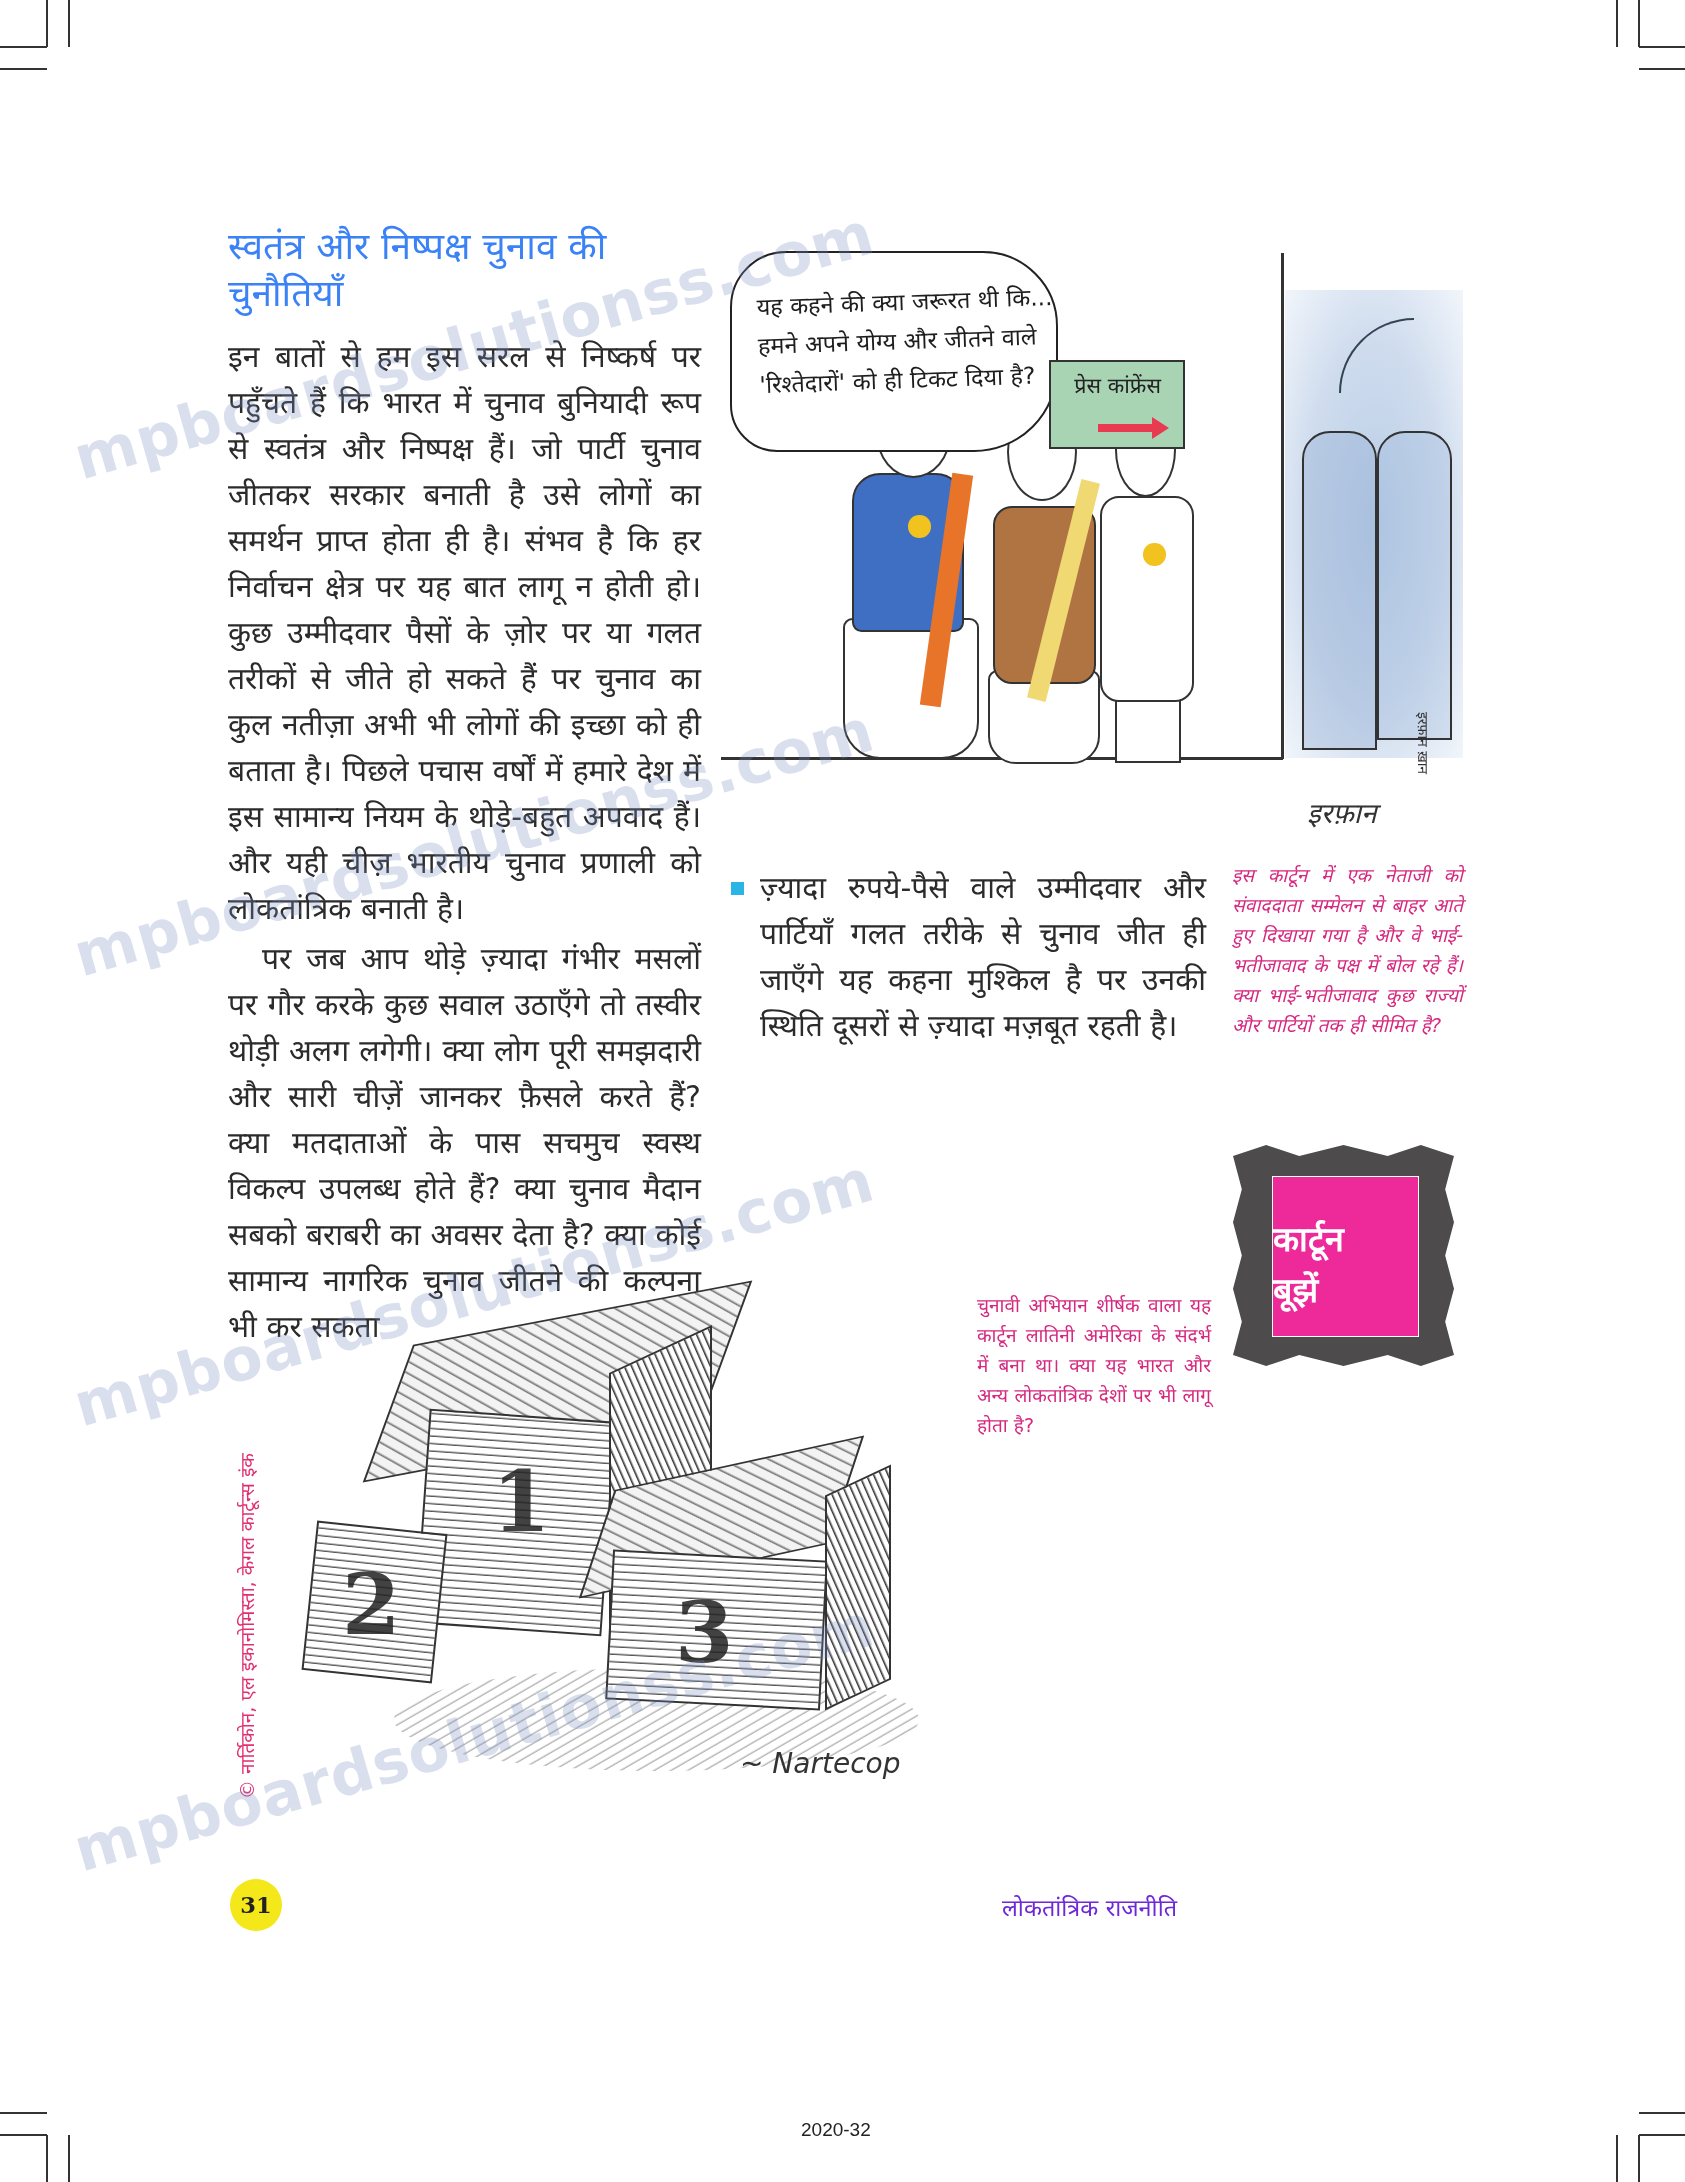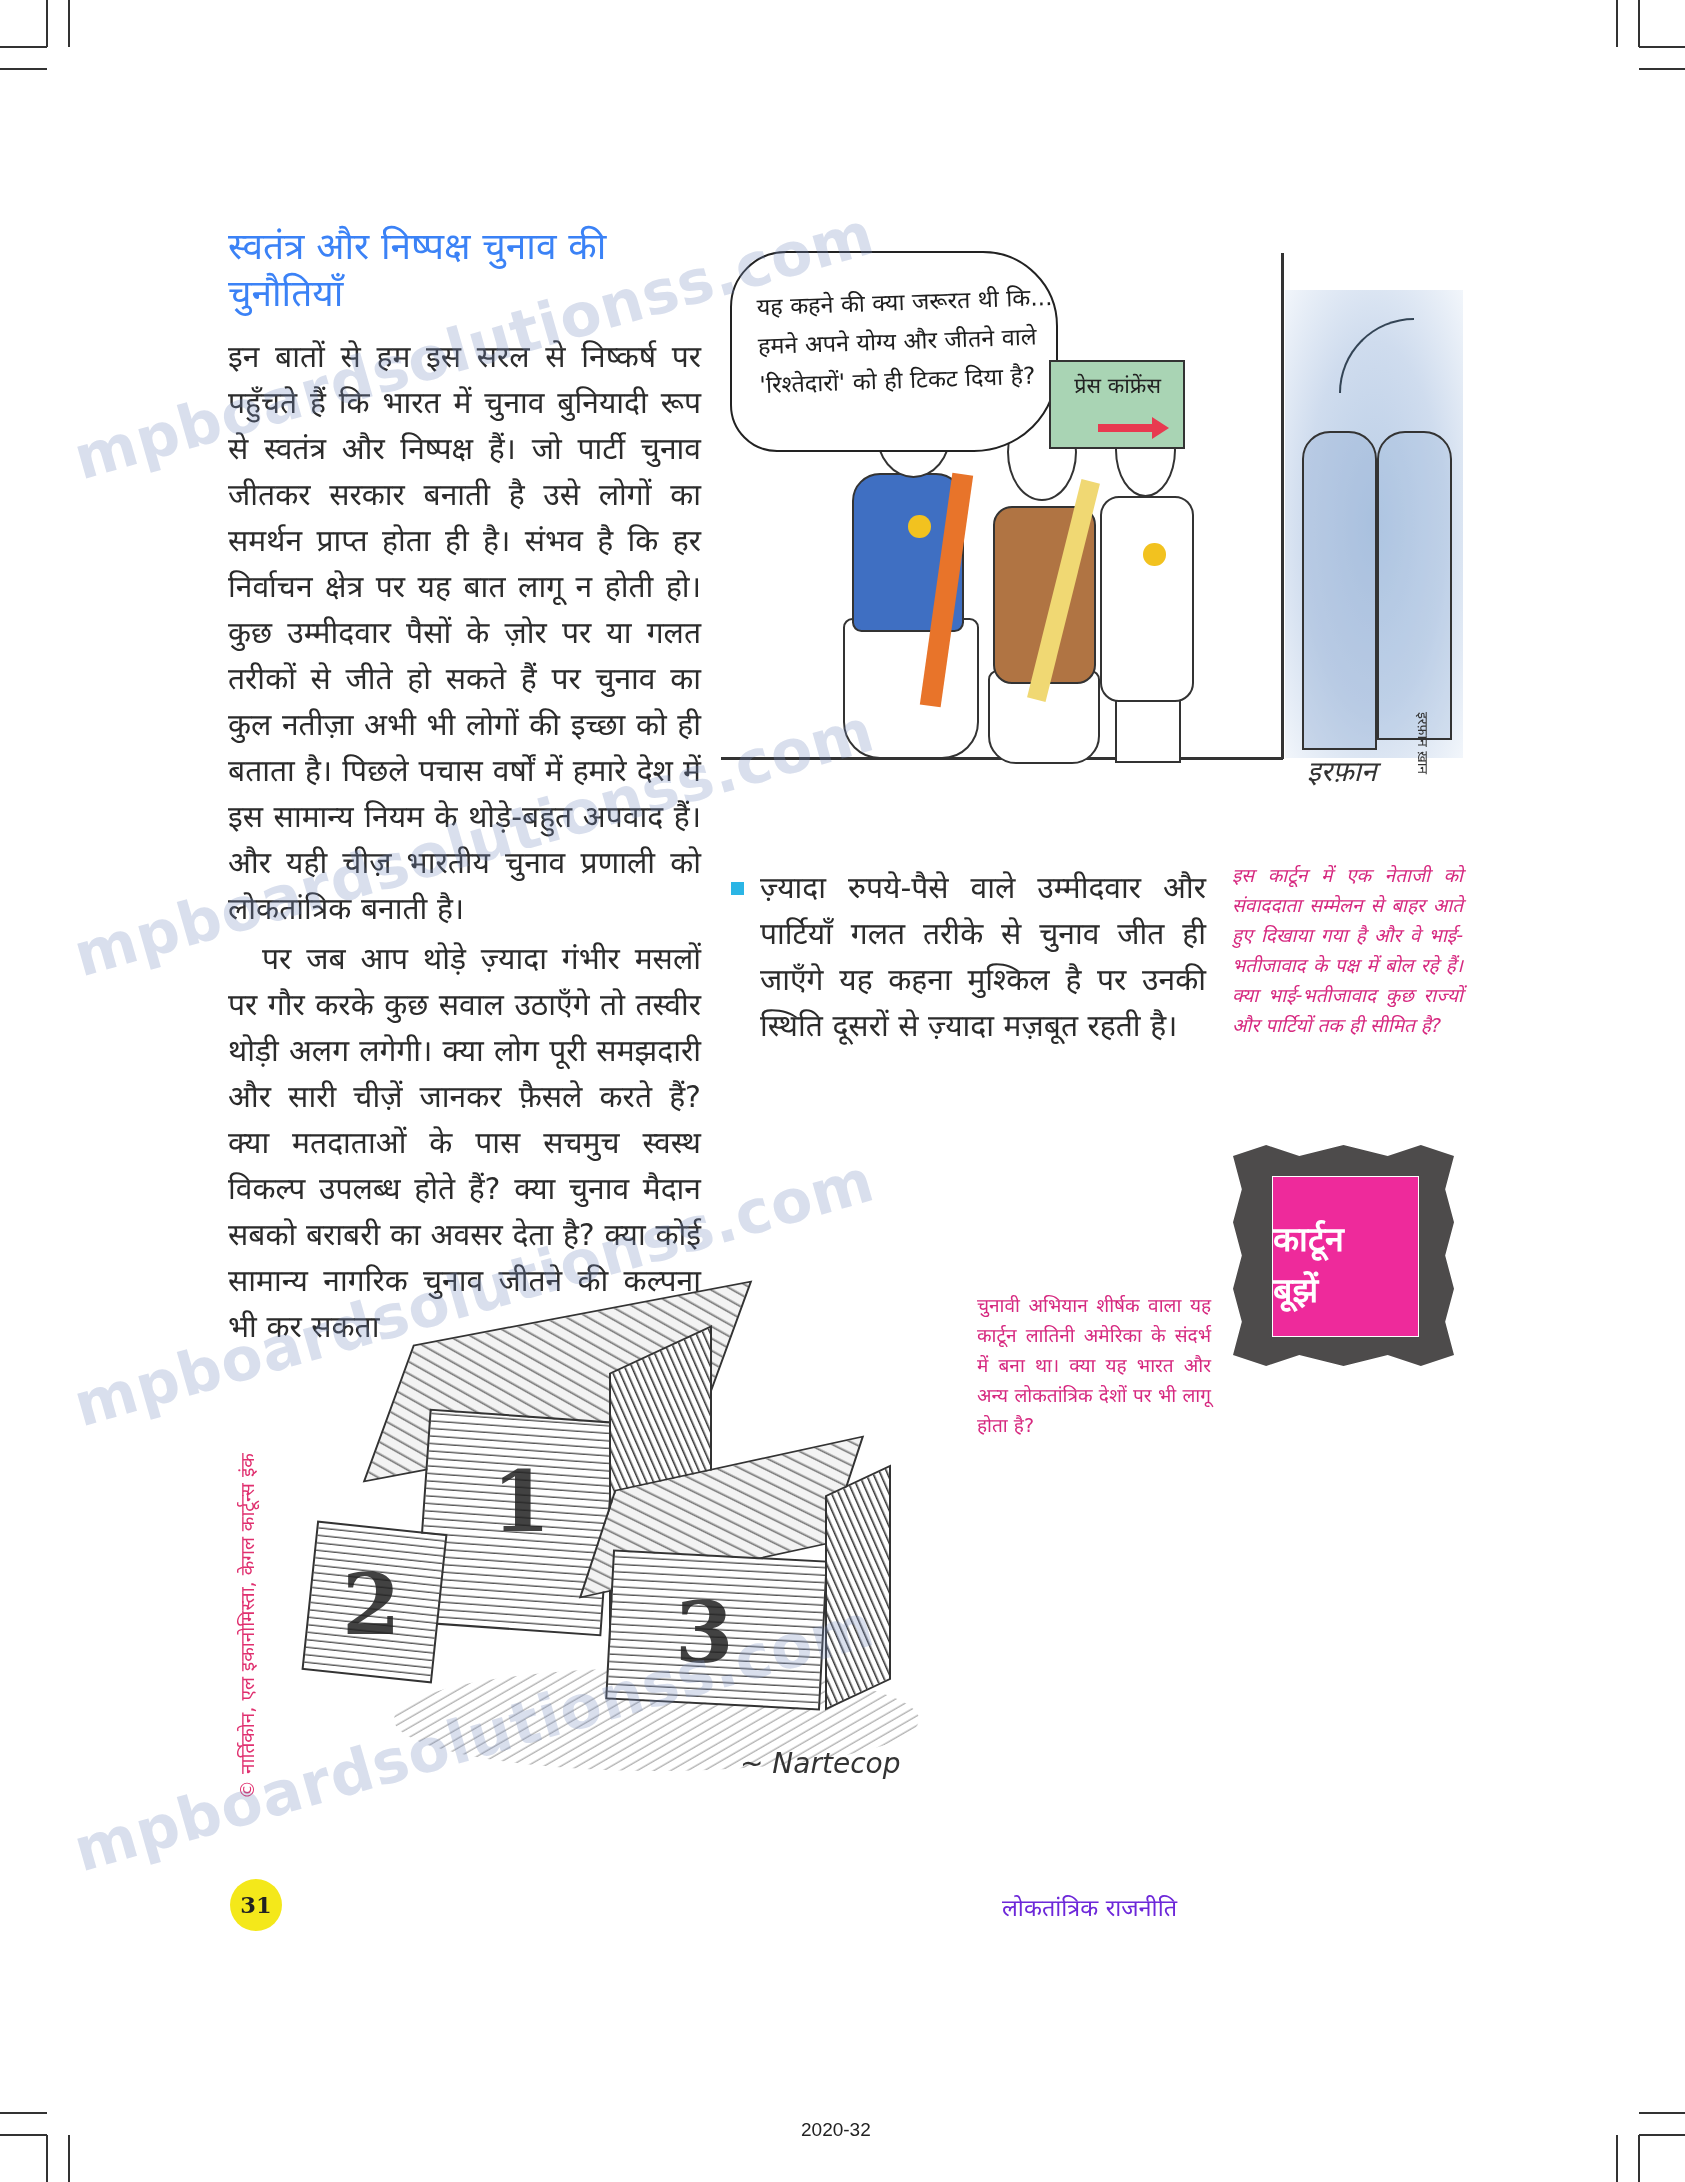"इरफ़ान" .signature1 { top: 517px -> 559px }
